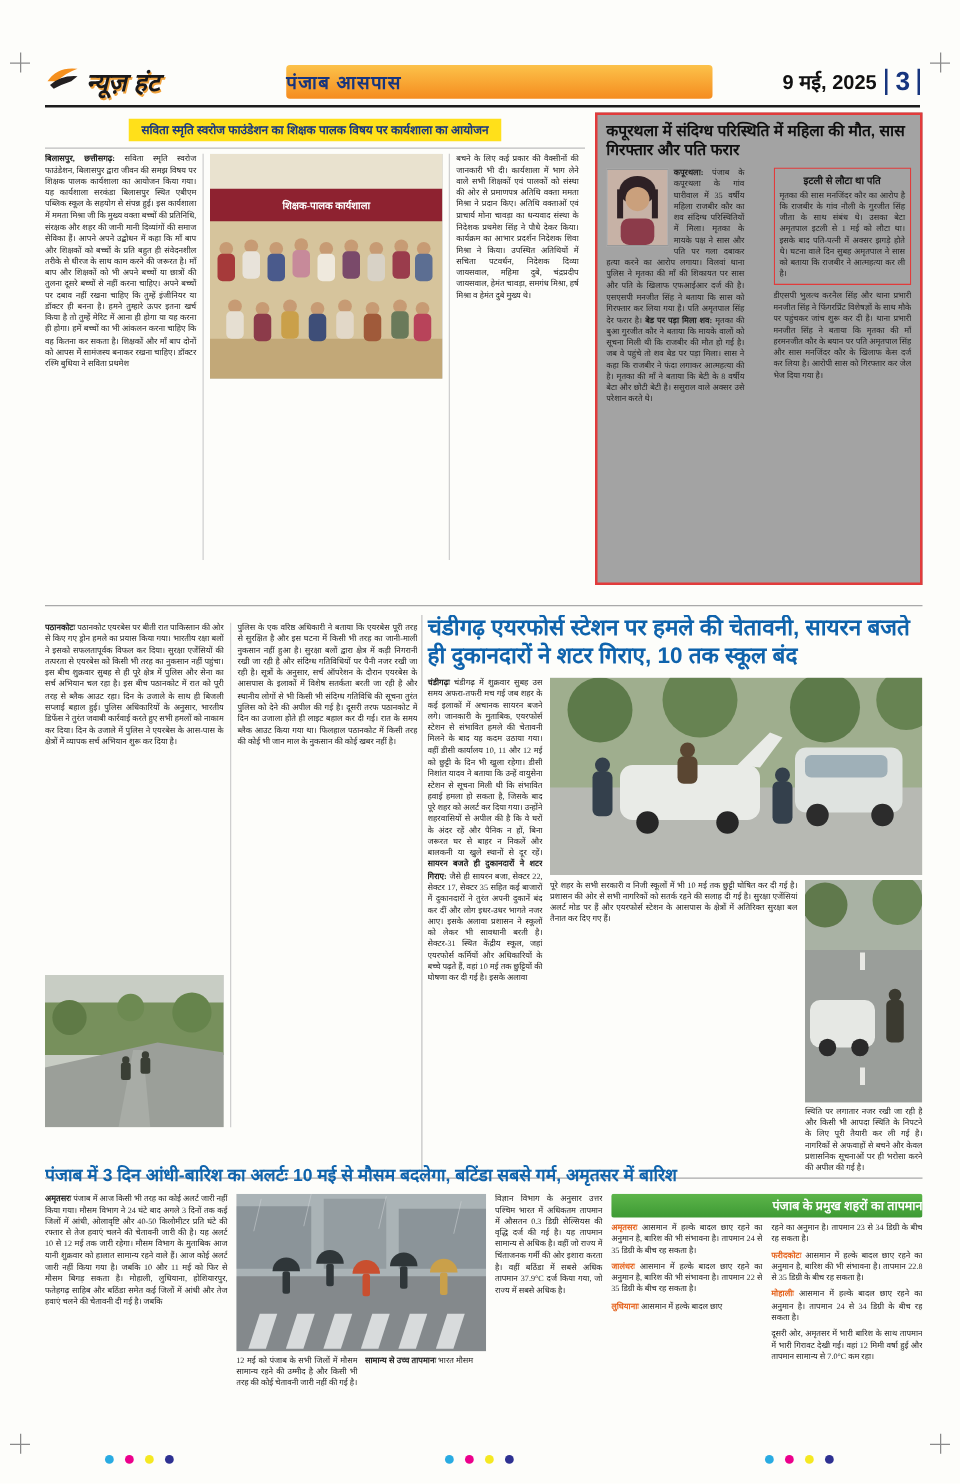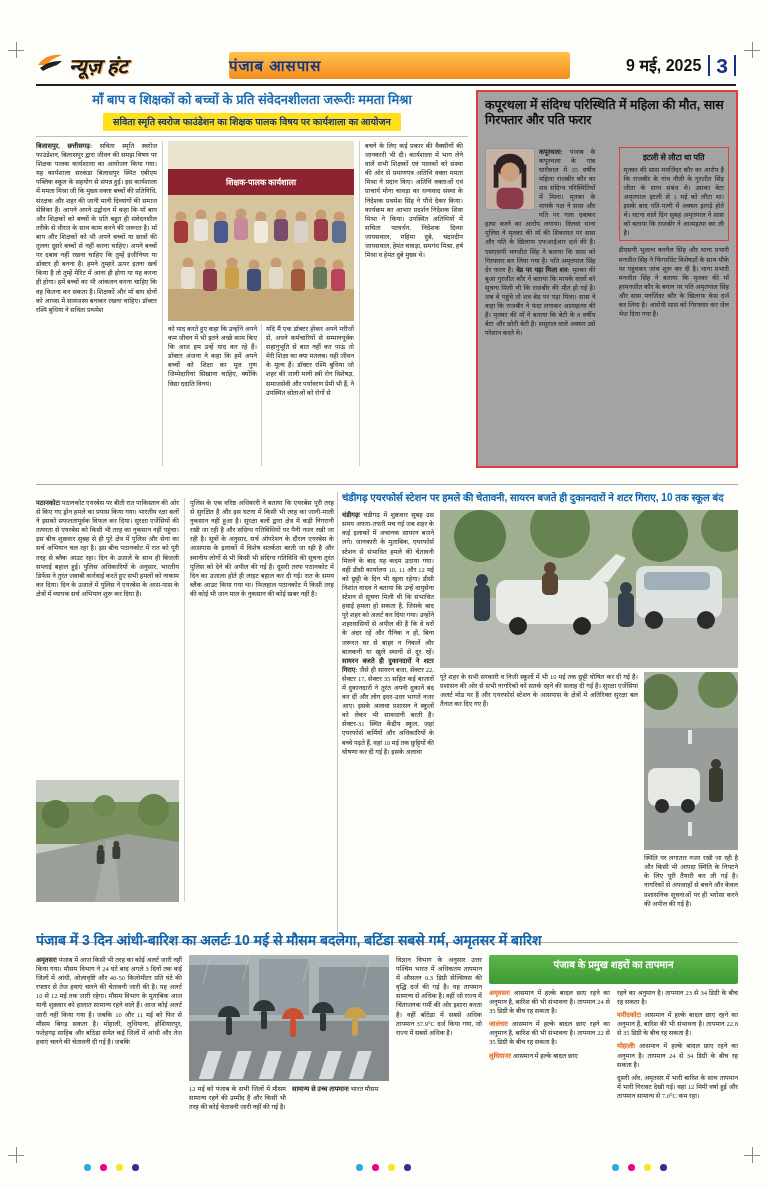"माँ बाप व शिक्षकों को" div.ts-head { html: <div>माँ बाप व शिक्षकों को बच्चों के प्रति संवेदनशीलता जरूरीः ममता मिश्रा</div> -> none }
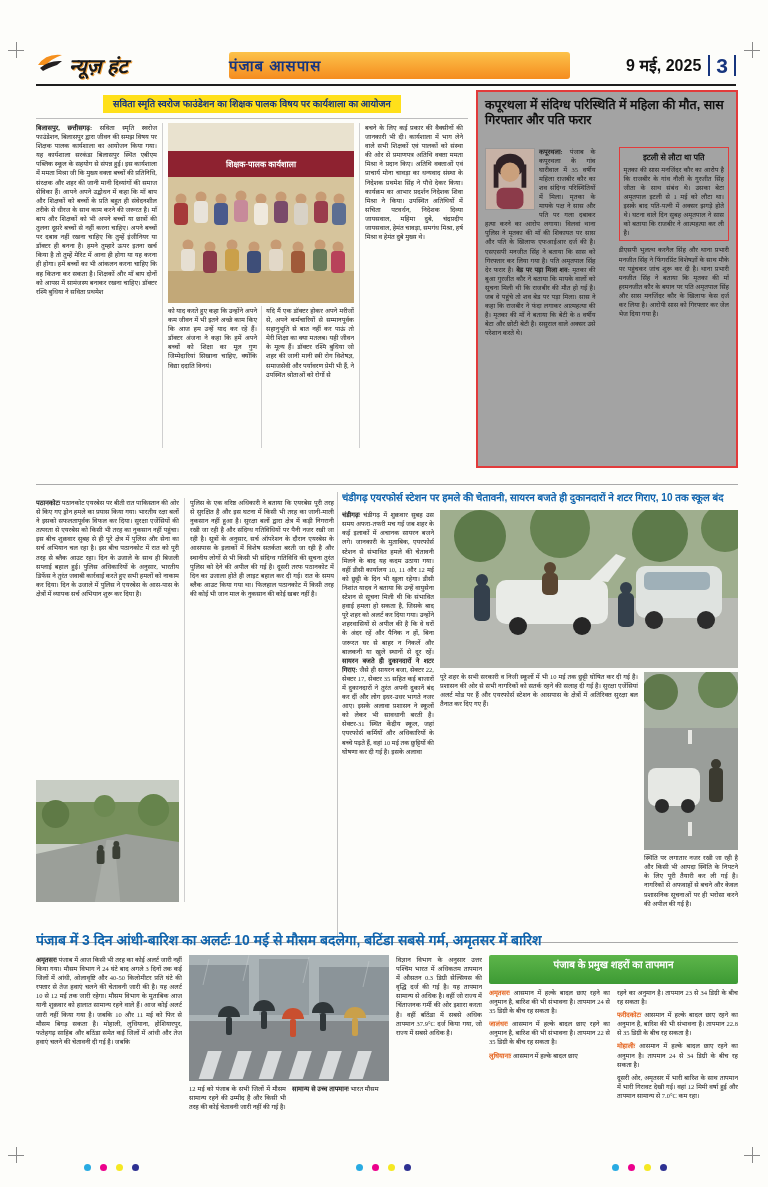"इटली से लौटा था पति" .kap-body { margin-top: 18px -> 5px }
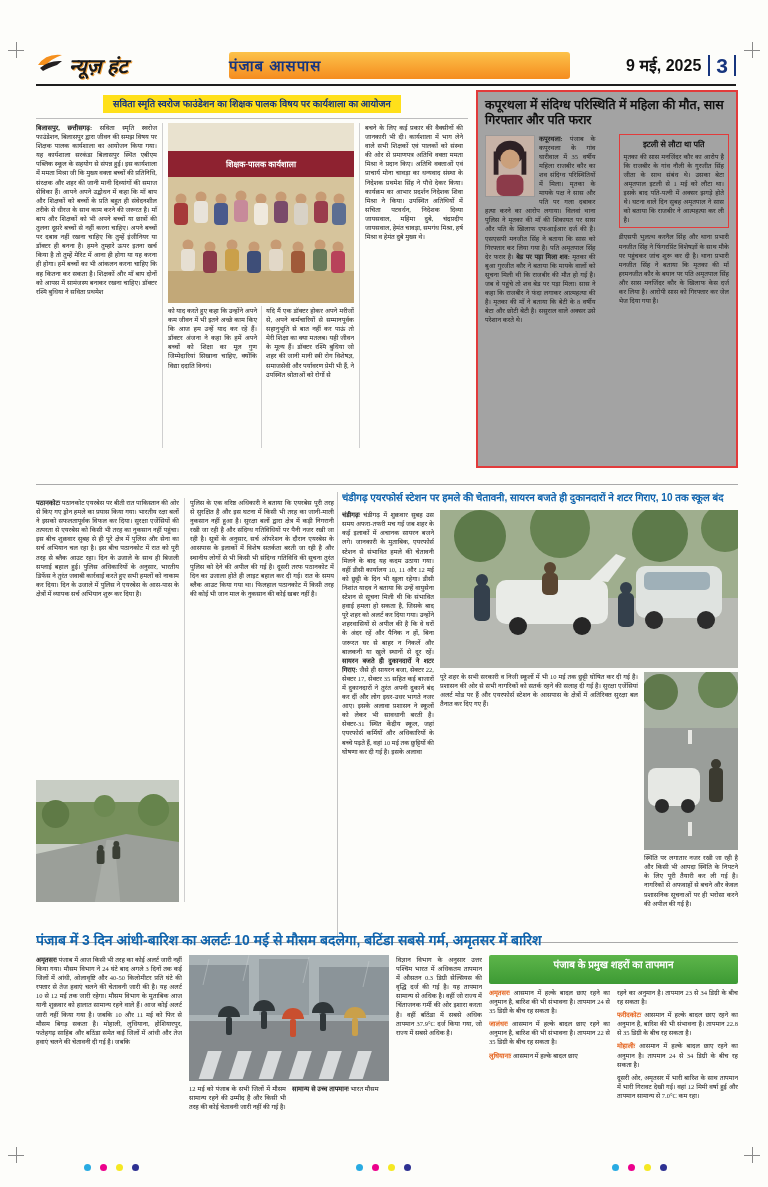"शिक्षक-पालक कार्यशाला" .ts-mid { flex-direction: column -> row }
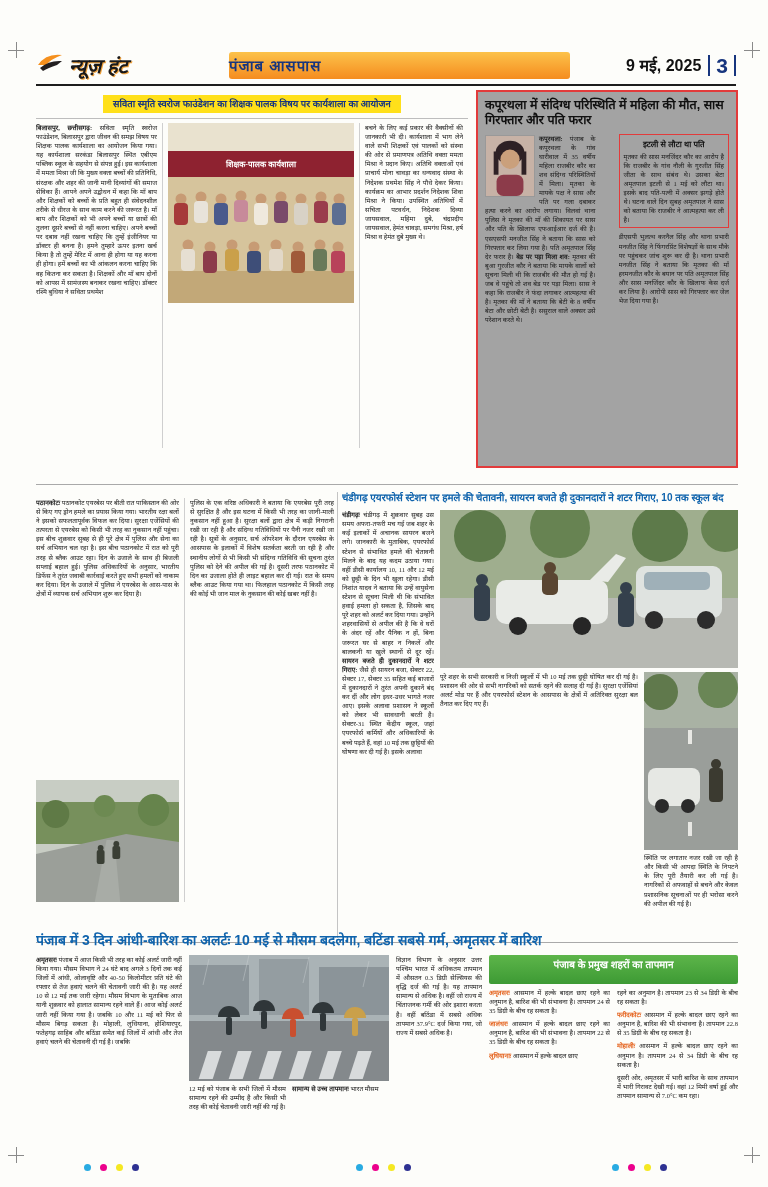"चंडीगढ़ एयरफोर्स स्टेशन पर हमले" .ch-head { font-size: 10px -> 18px }
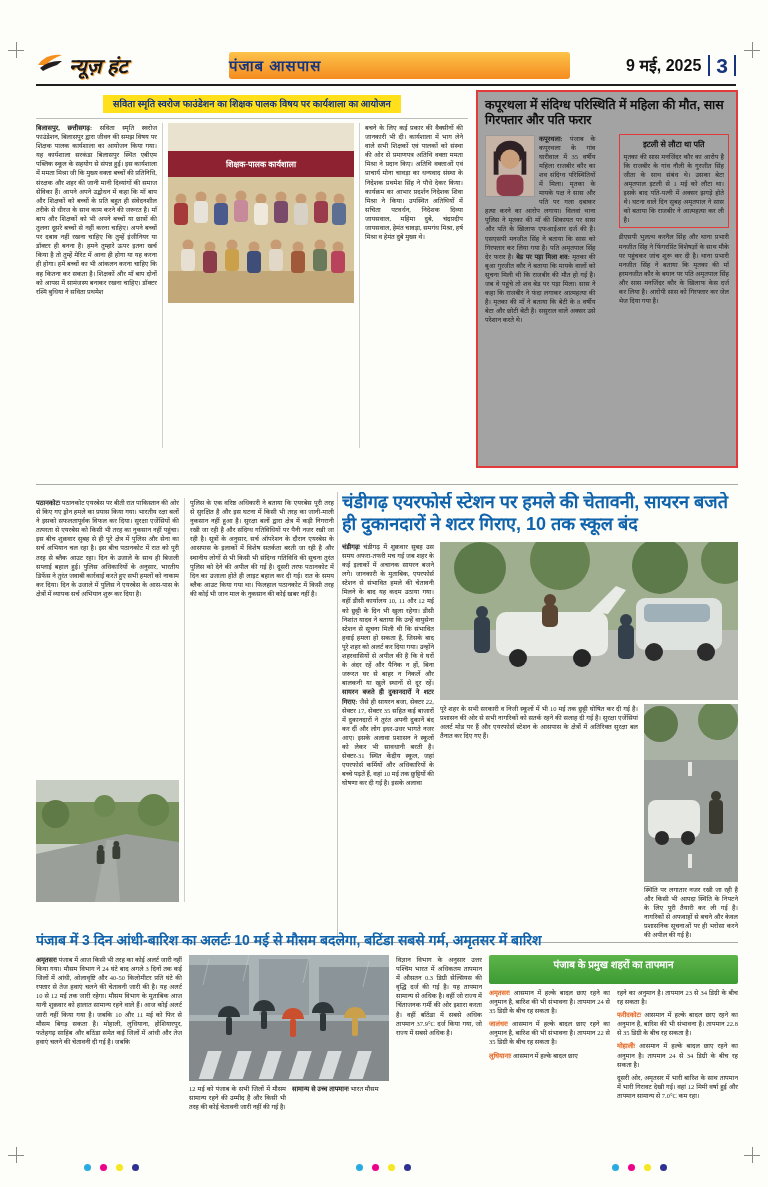"पंजाब के प्रमुख शहरों का" .wx-table-title { padding: 2px 0 13px -> 2px 0 3px; text-align: center -> right }
